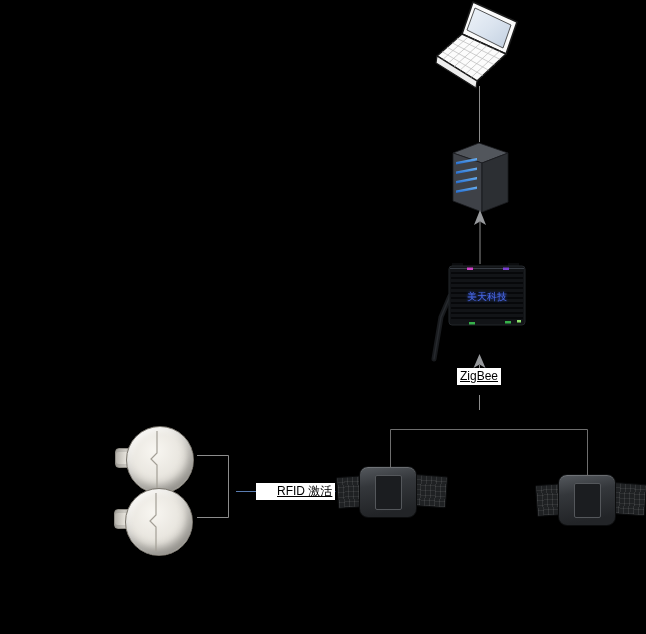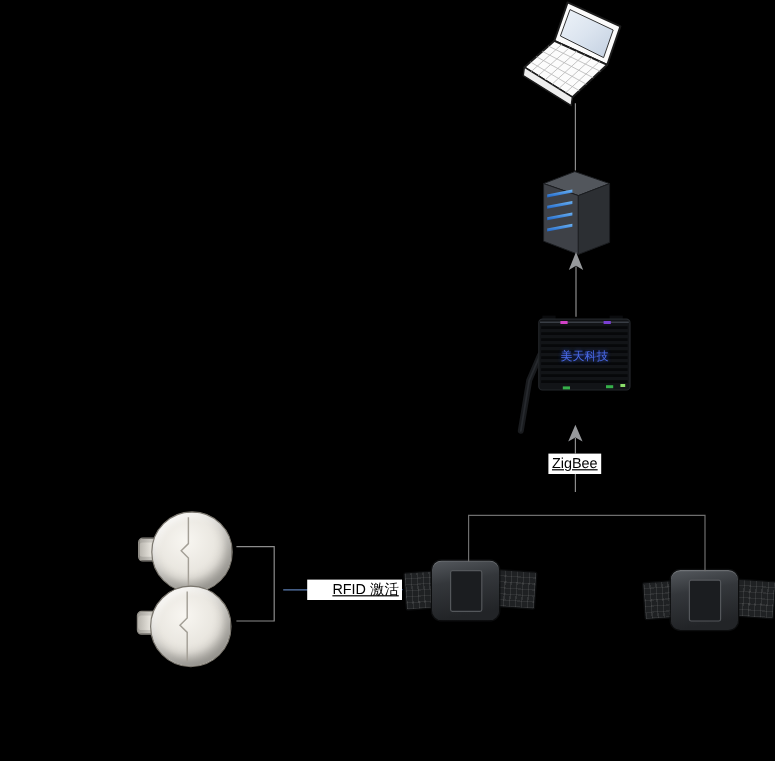"ZigBee" div.flabel { top: 378px -> 368px }
